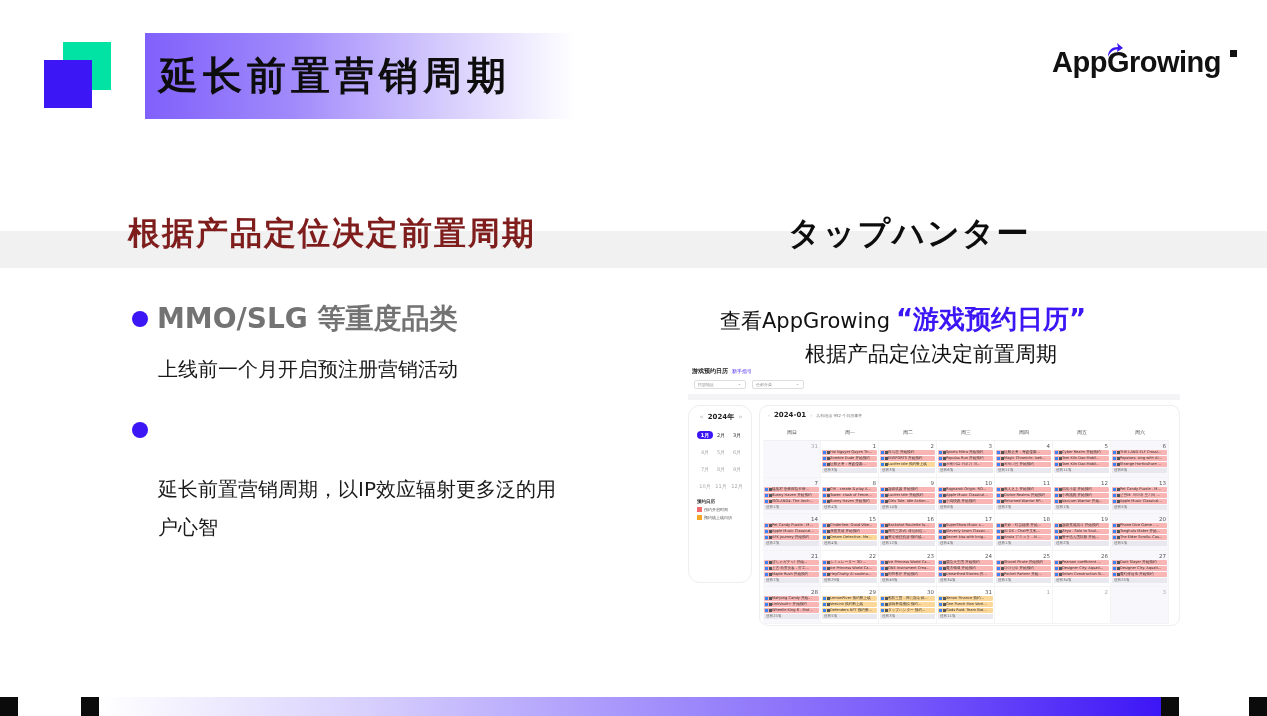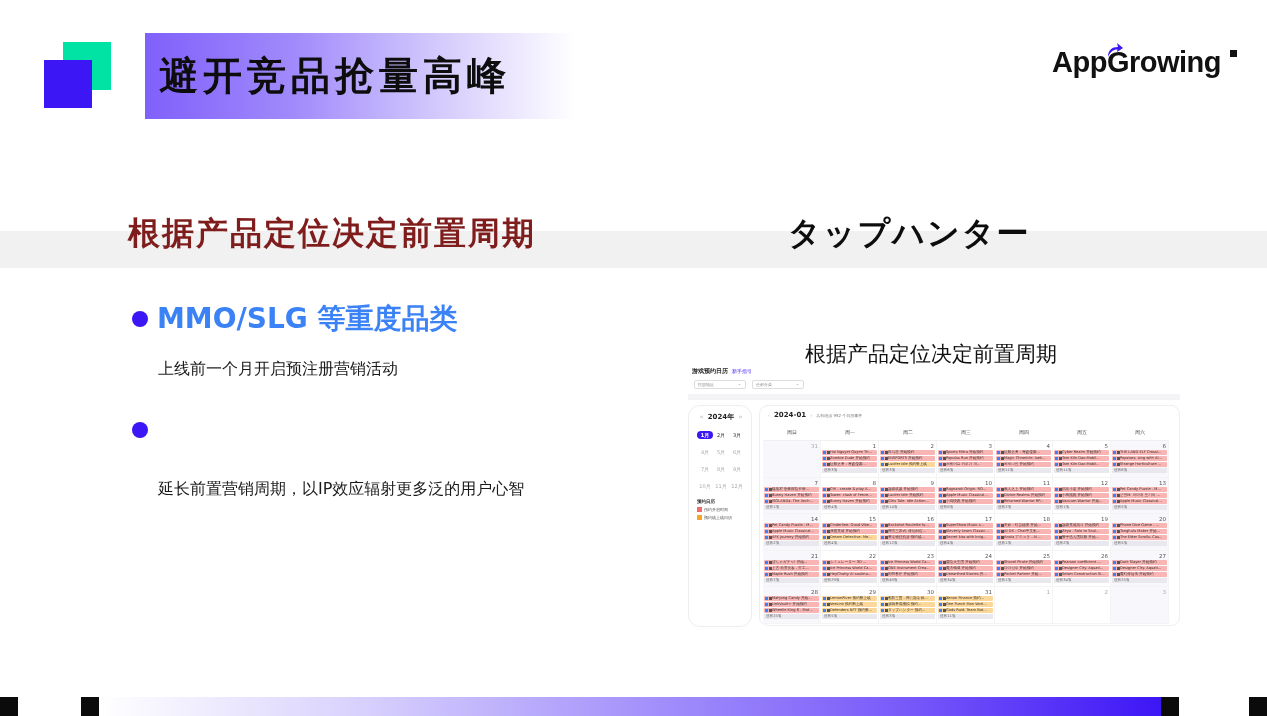"避开竞品抢量高峰" span { text: 避开竞品抢量高峰 -> 延长前置营销周期 }
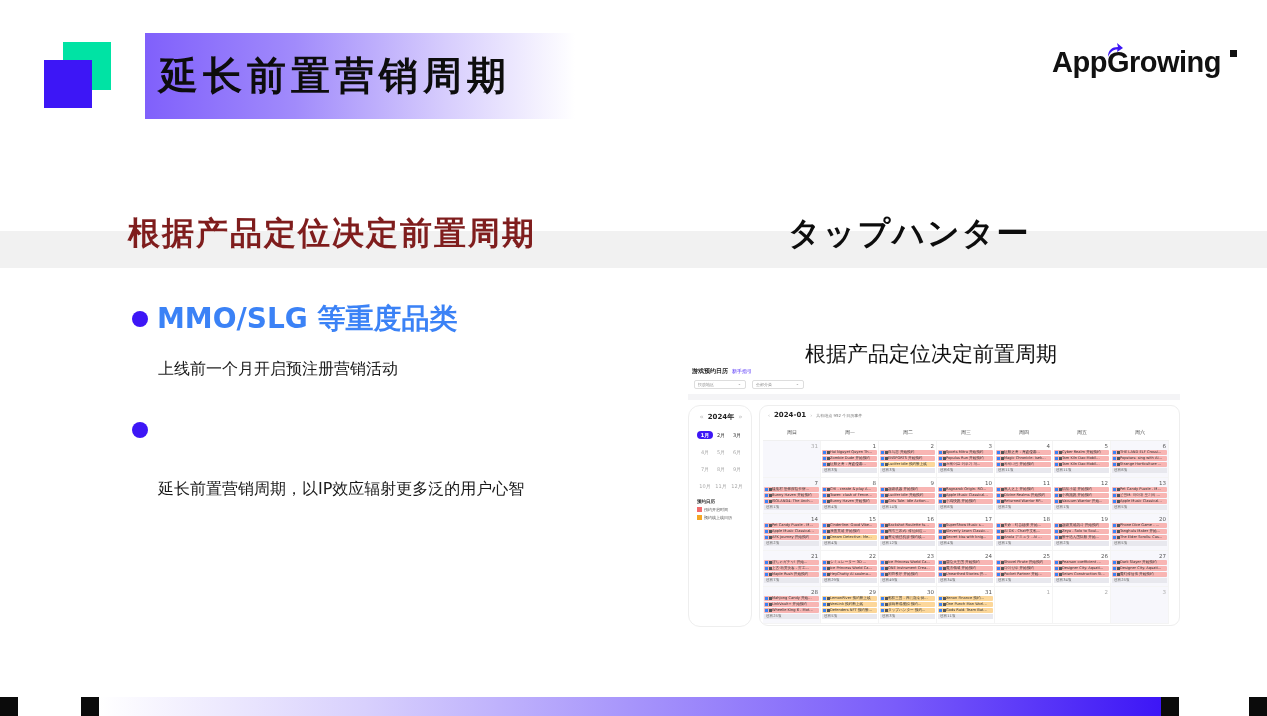"MMO/SLG 等重度品类" .bullet { color: #3b82f6 -> #737373 }
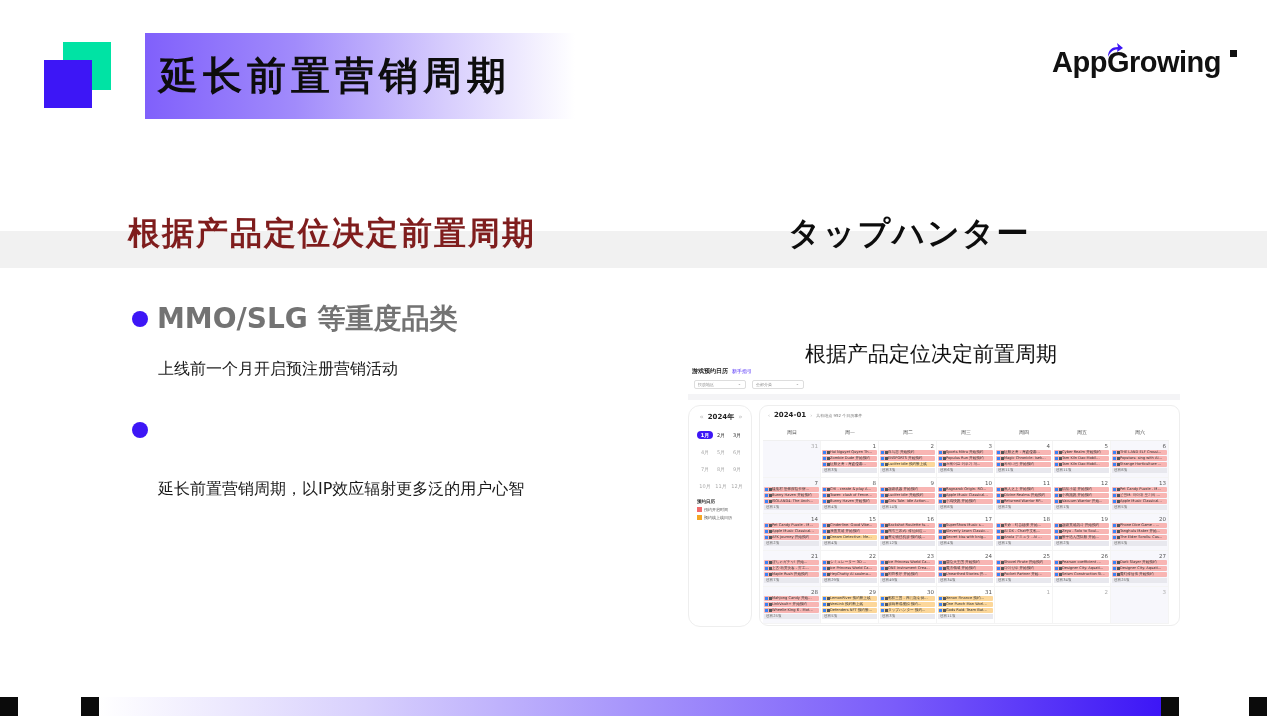"查看AppGrowing" span { html: none -> <span>查看AppGrowing</span> }
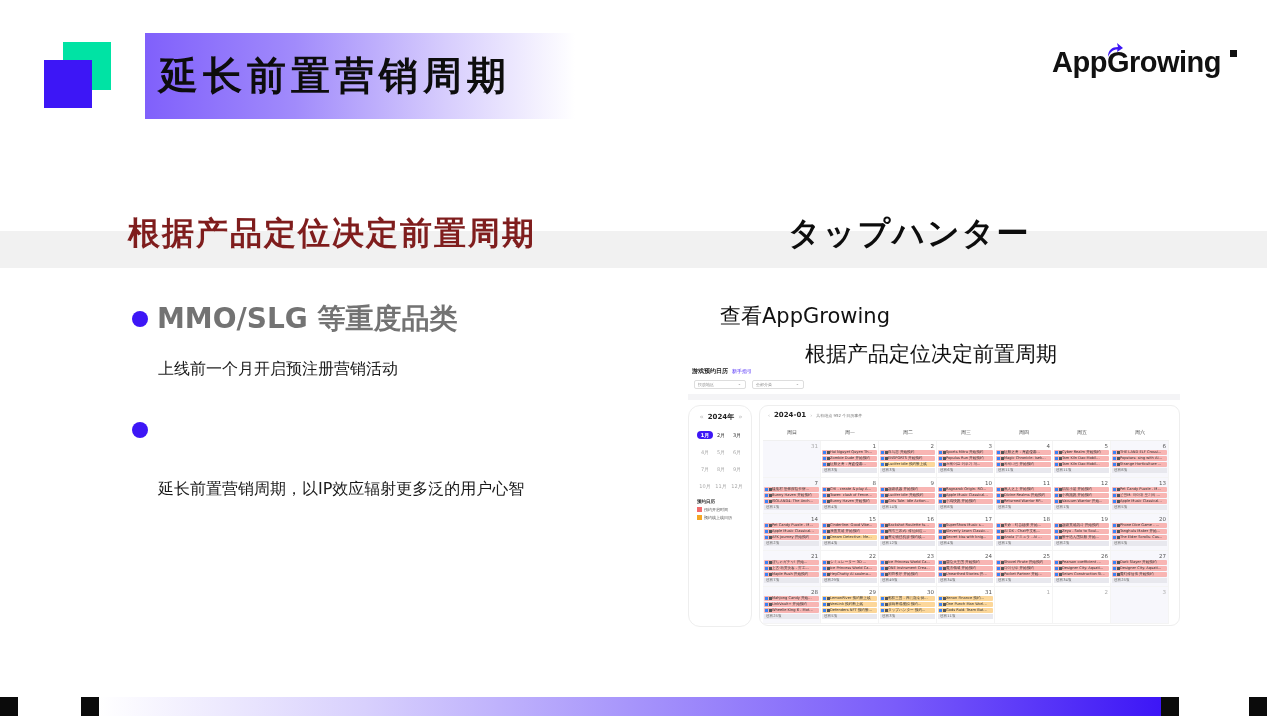"“游戏预约日历”" span.cta-highlight { html: none -> <span>“游戏预约日历”</span> }
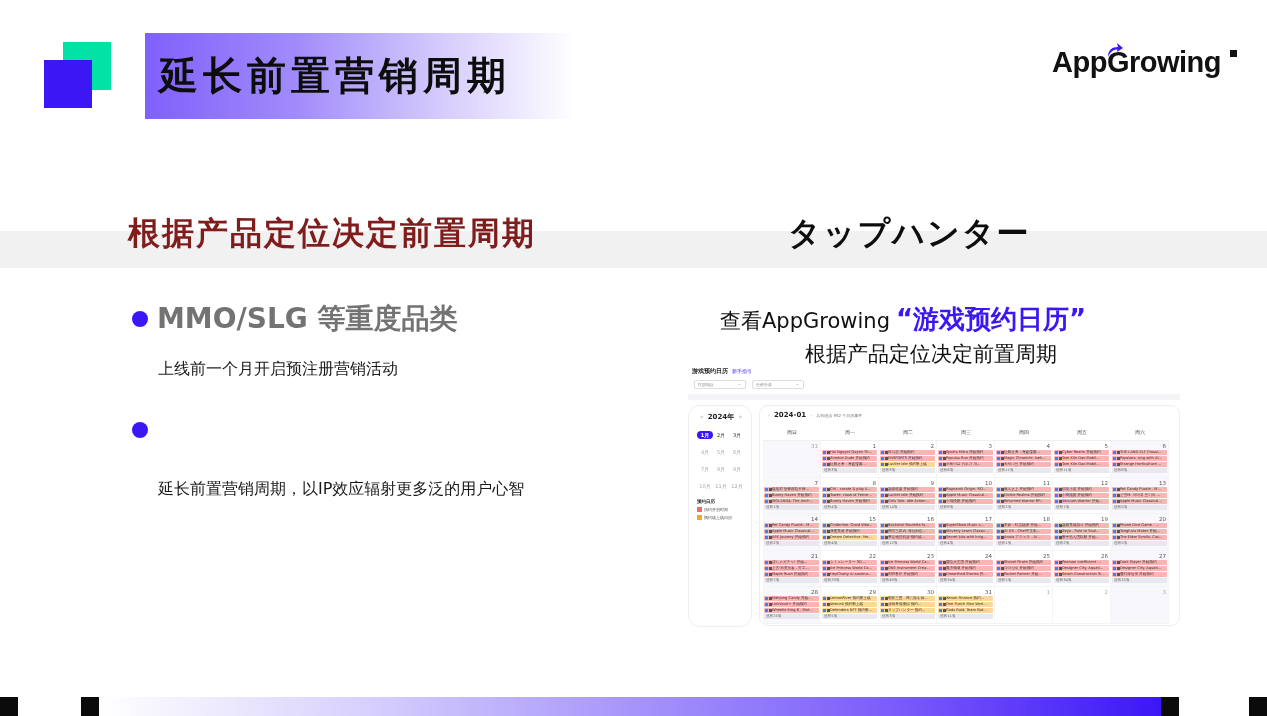"上线前一个月开启预注册营销活动" .desc { font-size: 16px -> 20px }
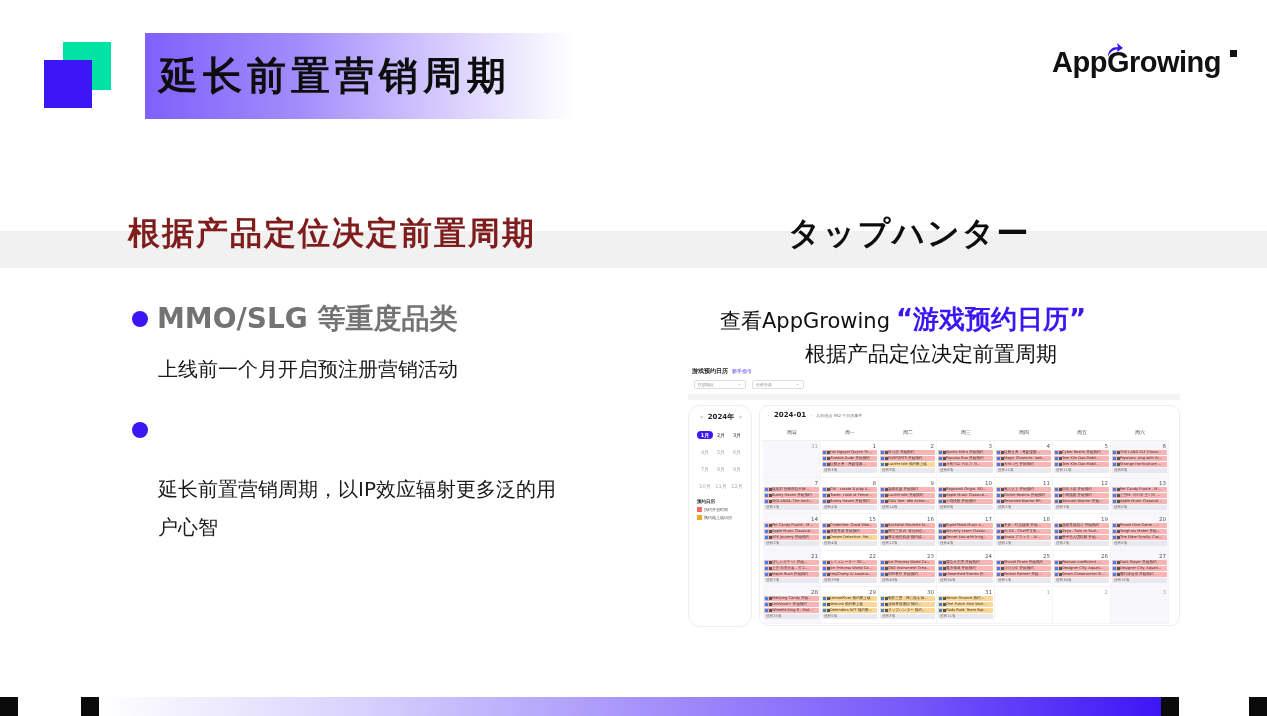"« 2024年 »" .cal-side { height: 222px -> 178px }
